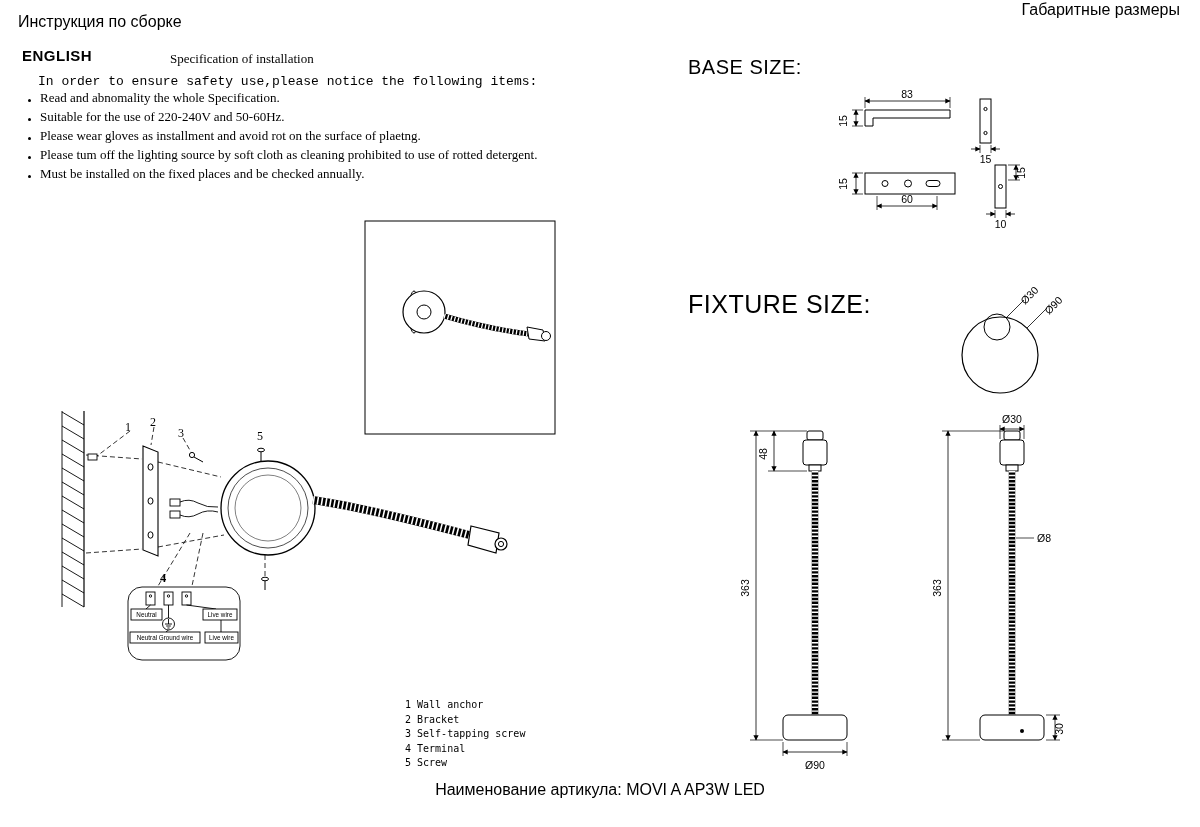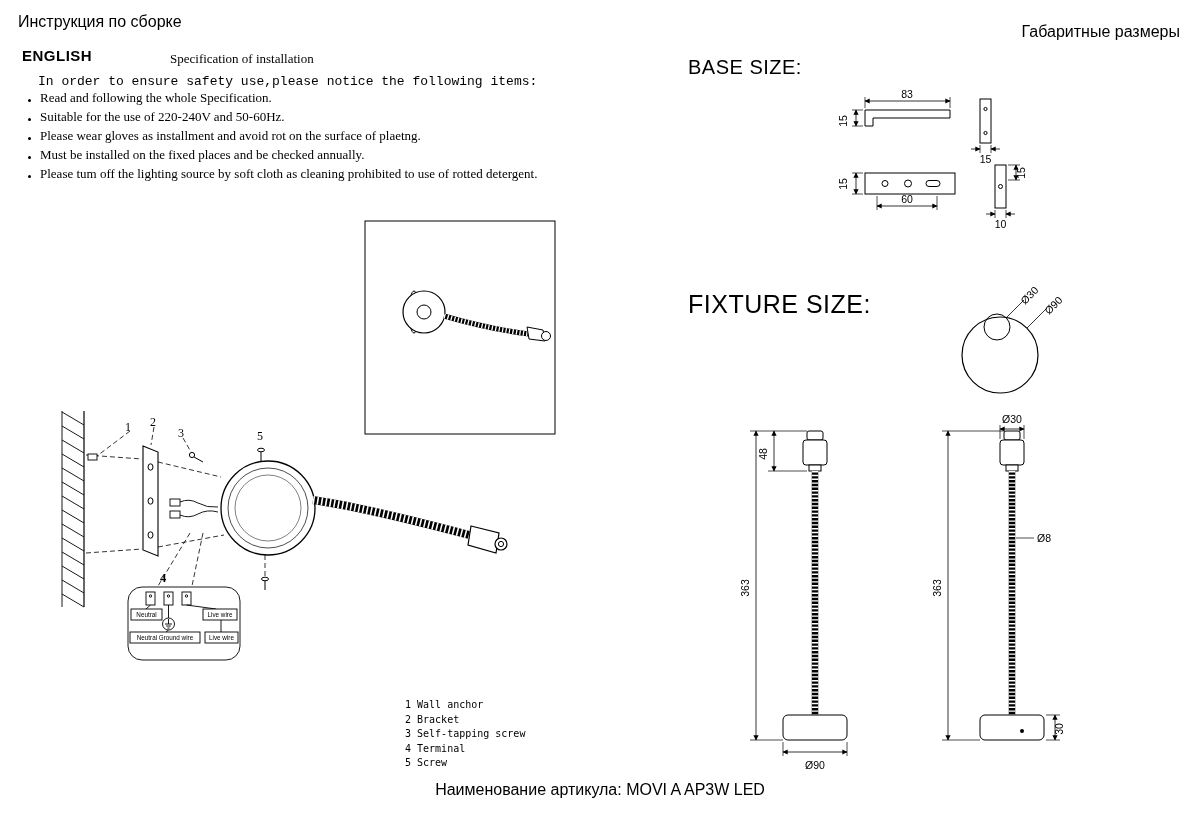"Габаритные размеры" div.abs { top: 23px -> 1px }
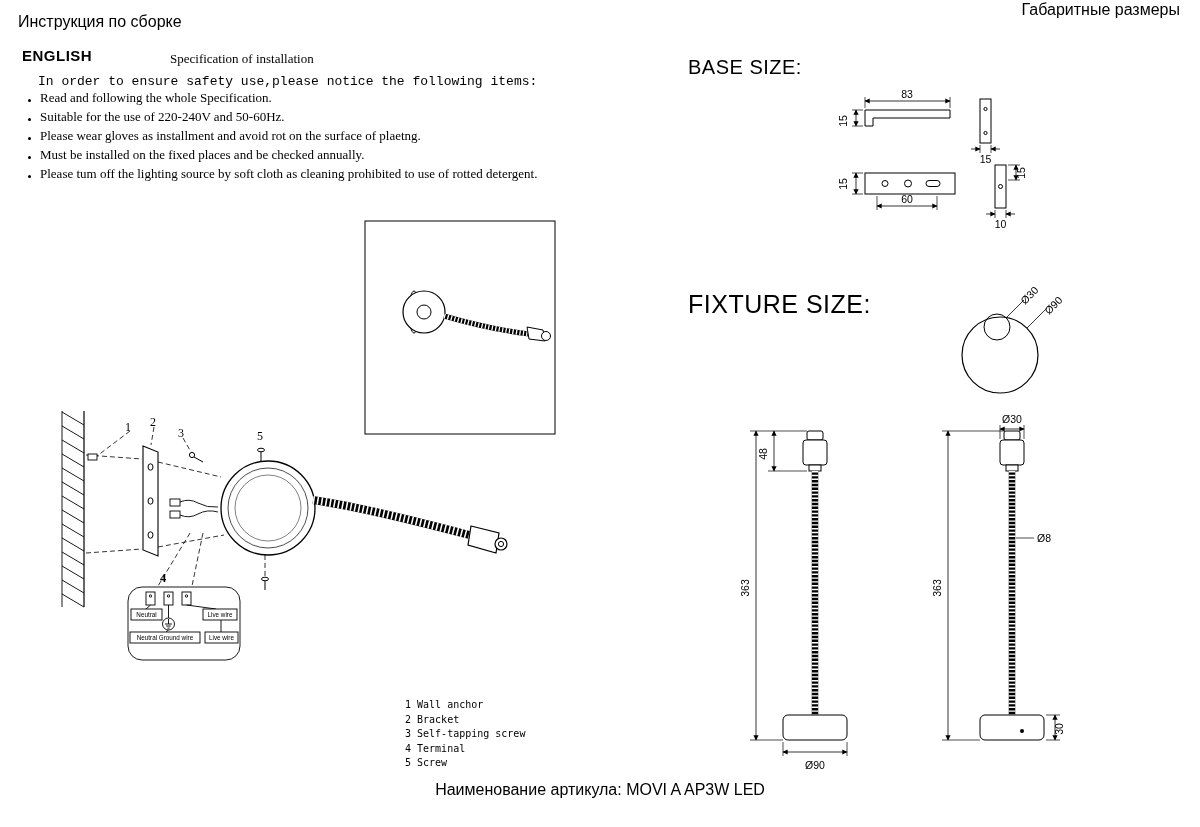"Read and following the whole" span.note-text { text: following -> abnomality }
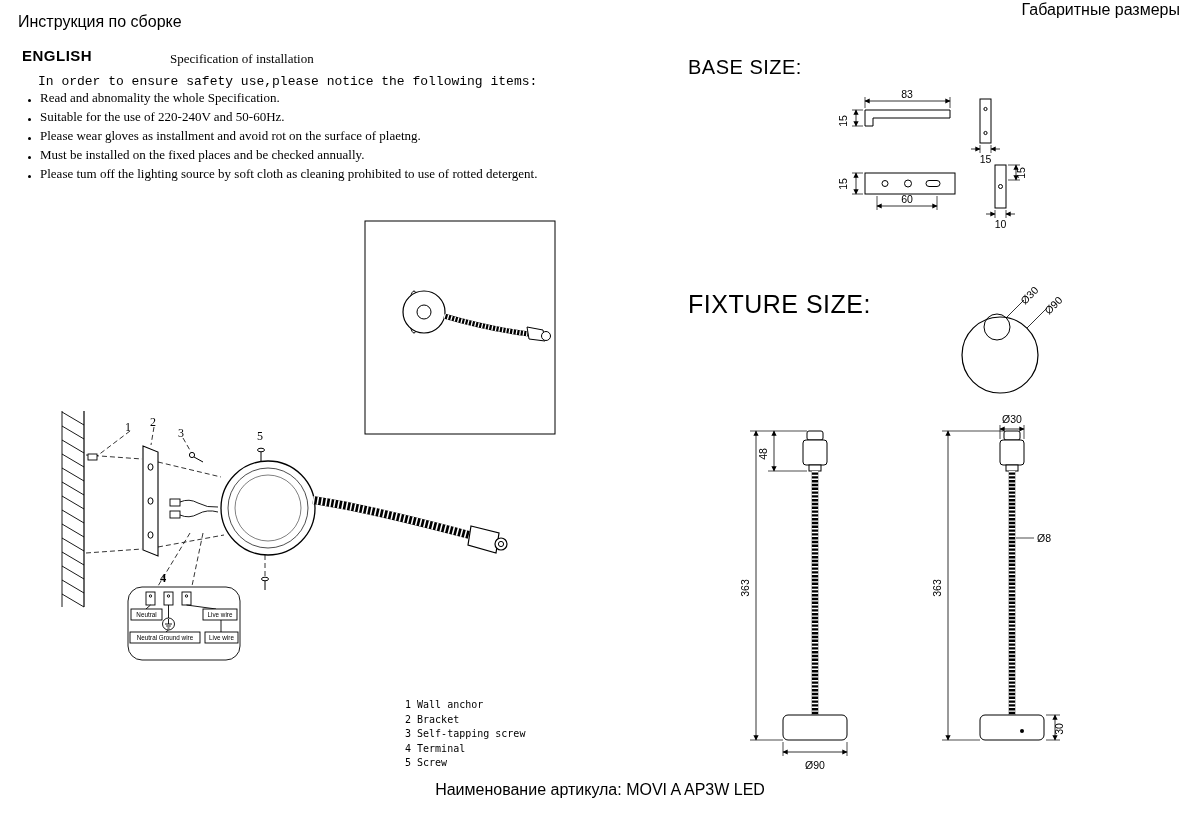"Must be installed on the" div.note-row { order: before "Please tum off the lighting" -> after "Please tum off the lighting" }
